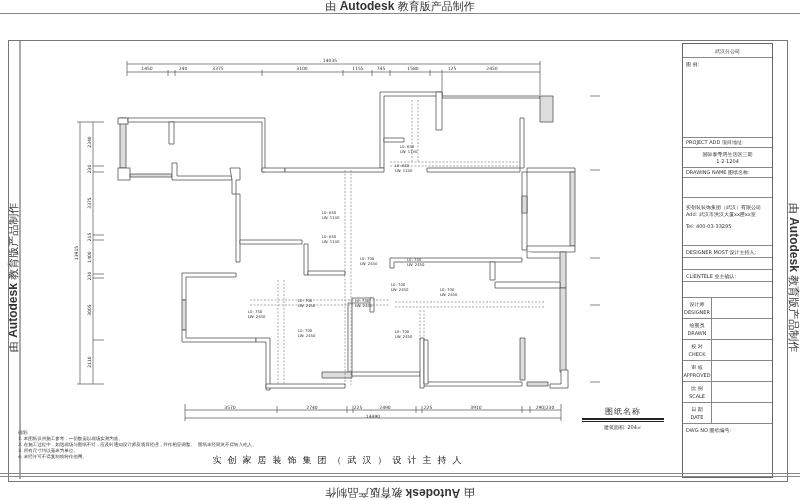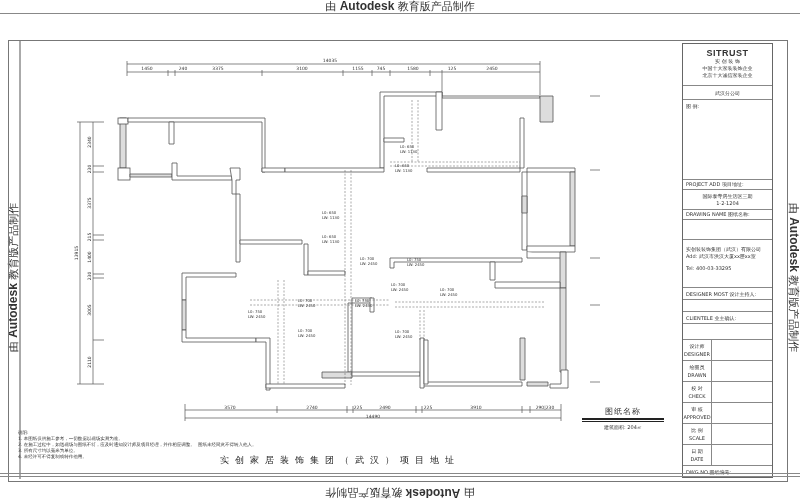"SITRUST" div.tb-row { html: <div> <div>SITRUST</div> <div>实 创 装 饰</div> <div>中国十大家装装饰企业</div> <div>北京十大诚信家装企业</div> </div> -> none }
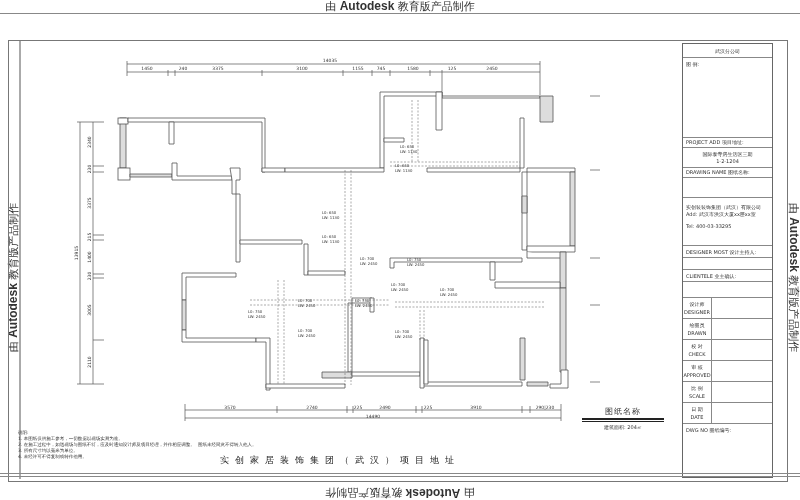"实创家居装饰集团（武汉）项目地址" div.company { text: 项目地址 -> 设计主持人 }
